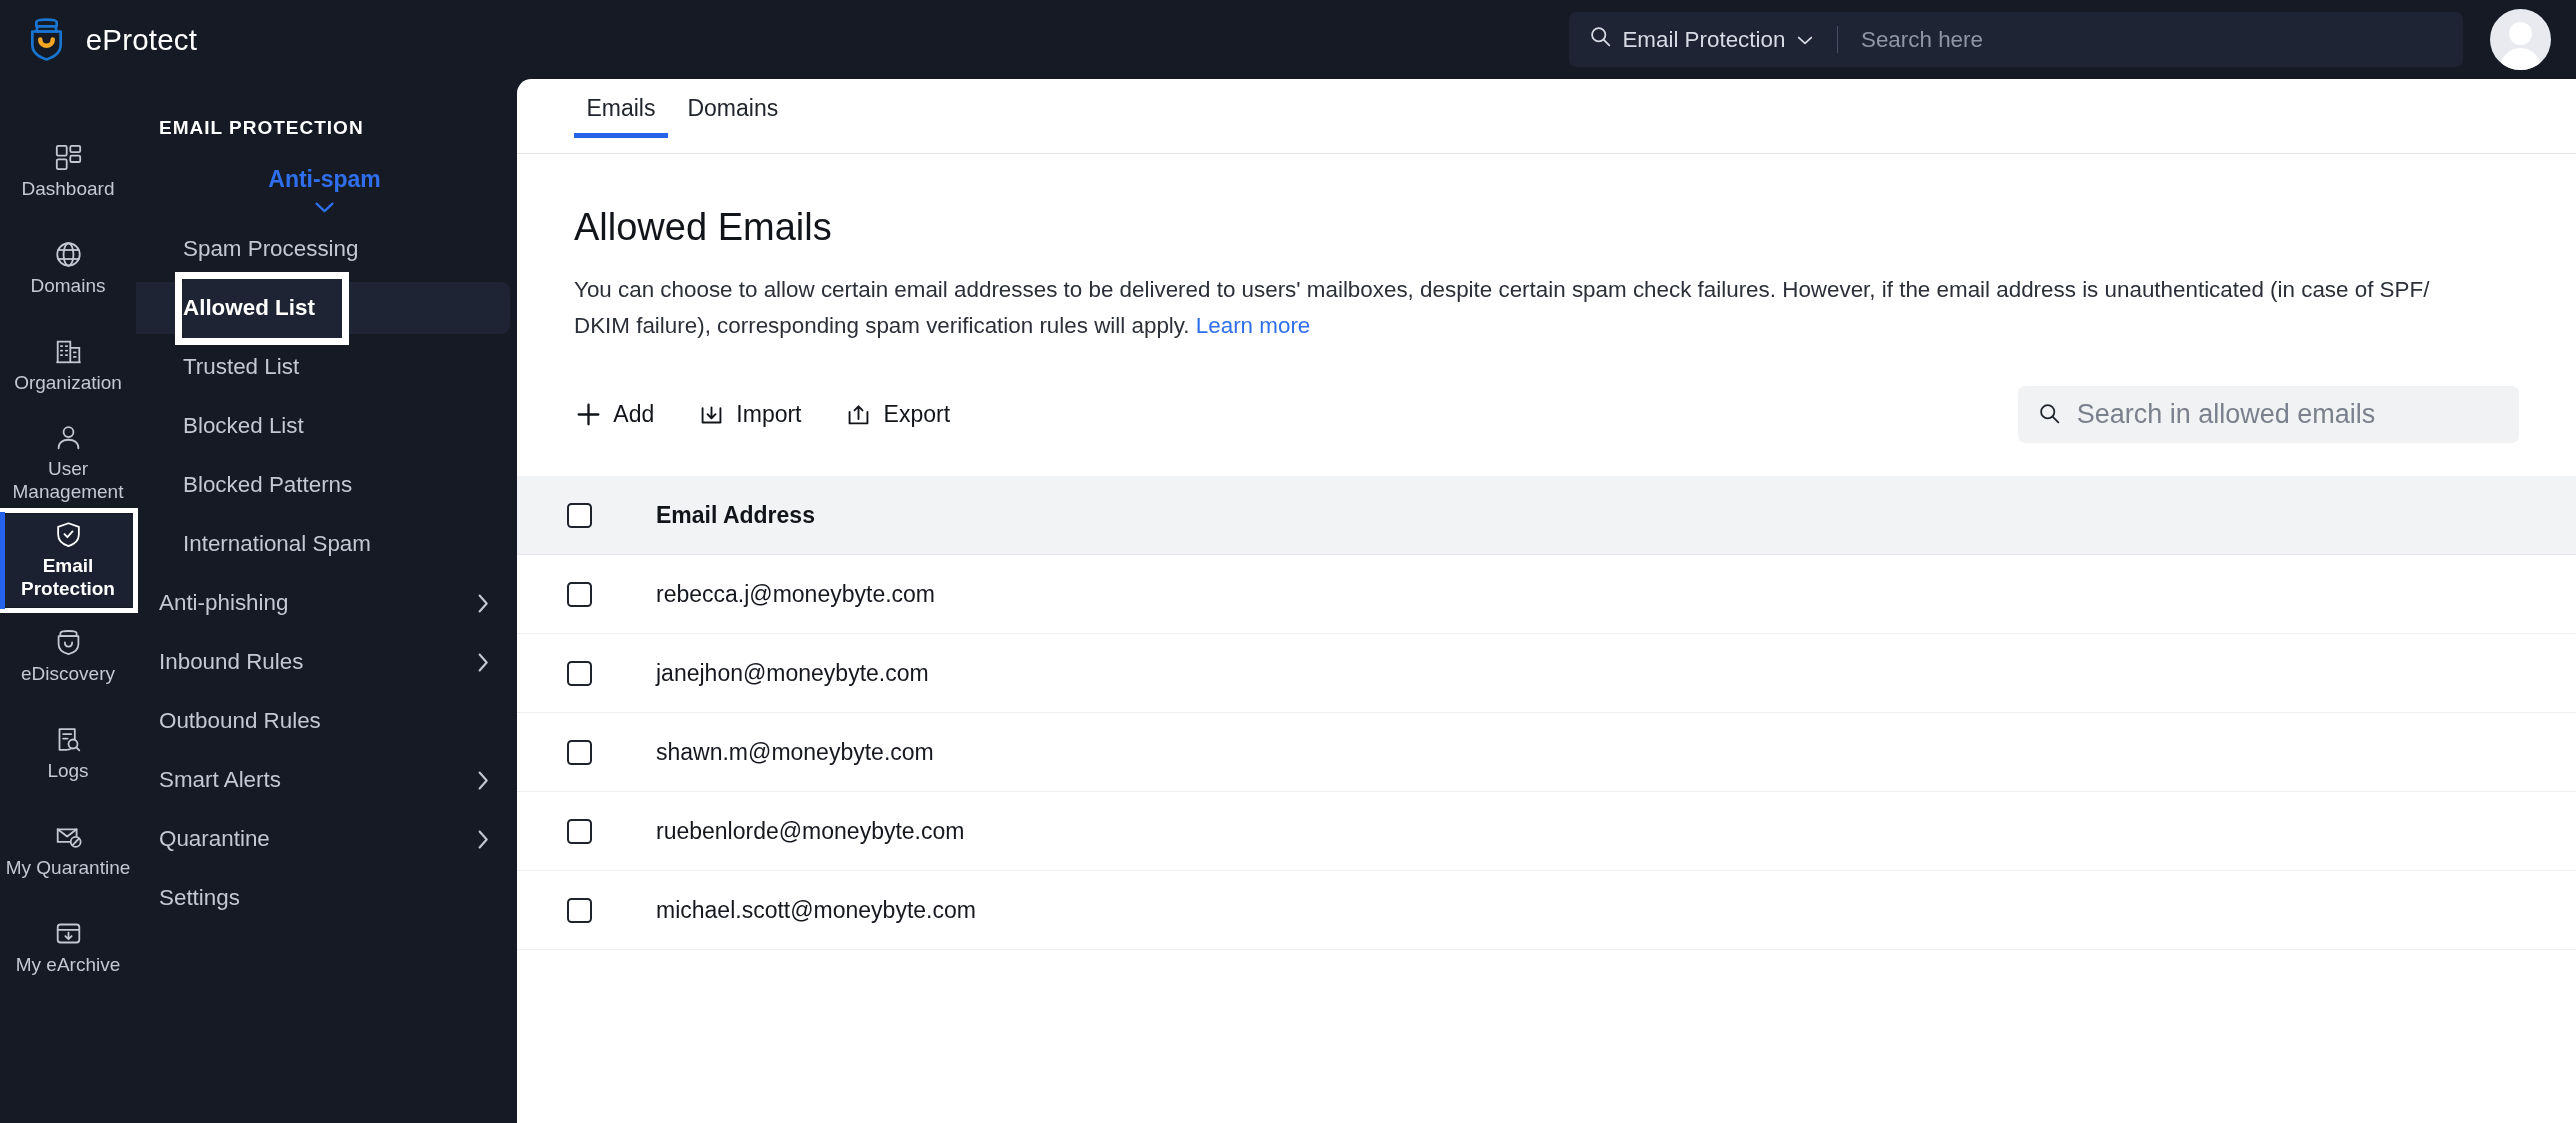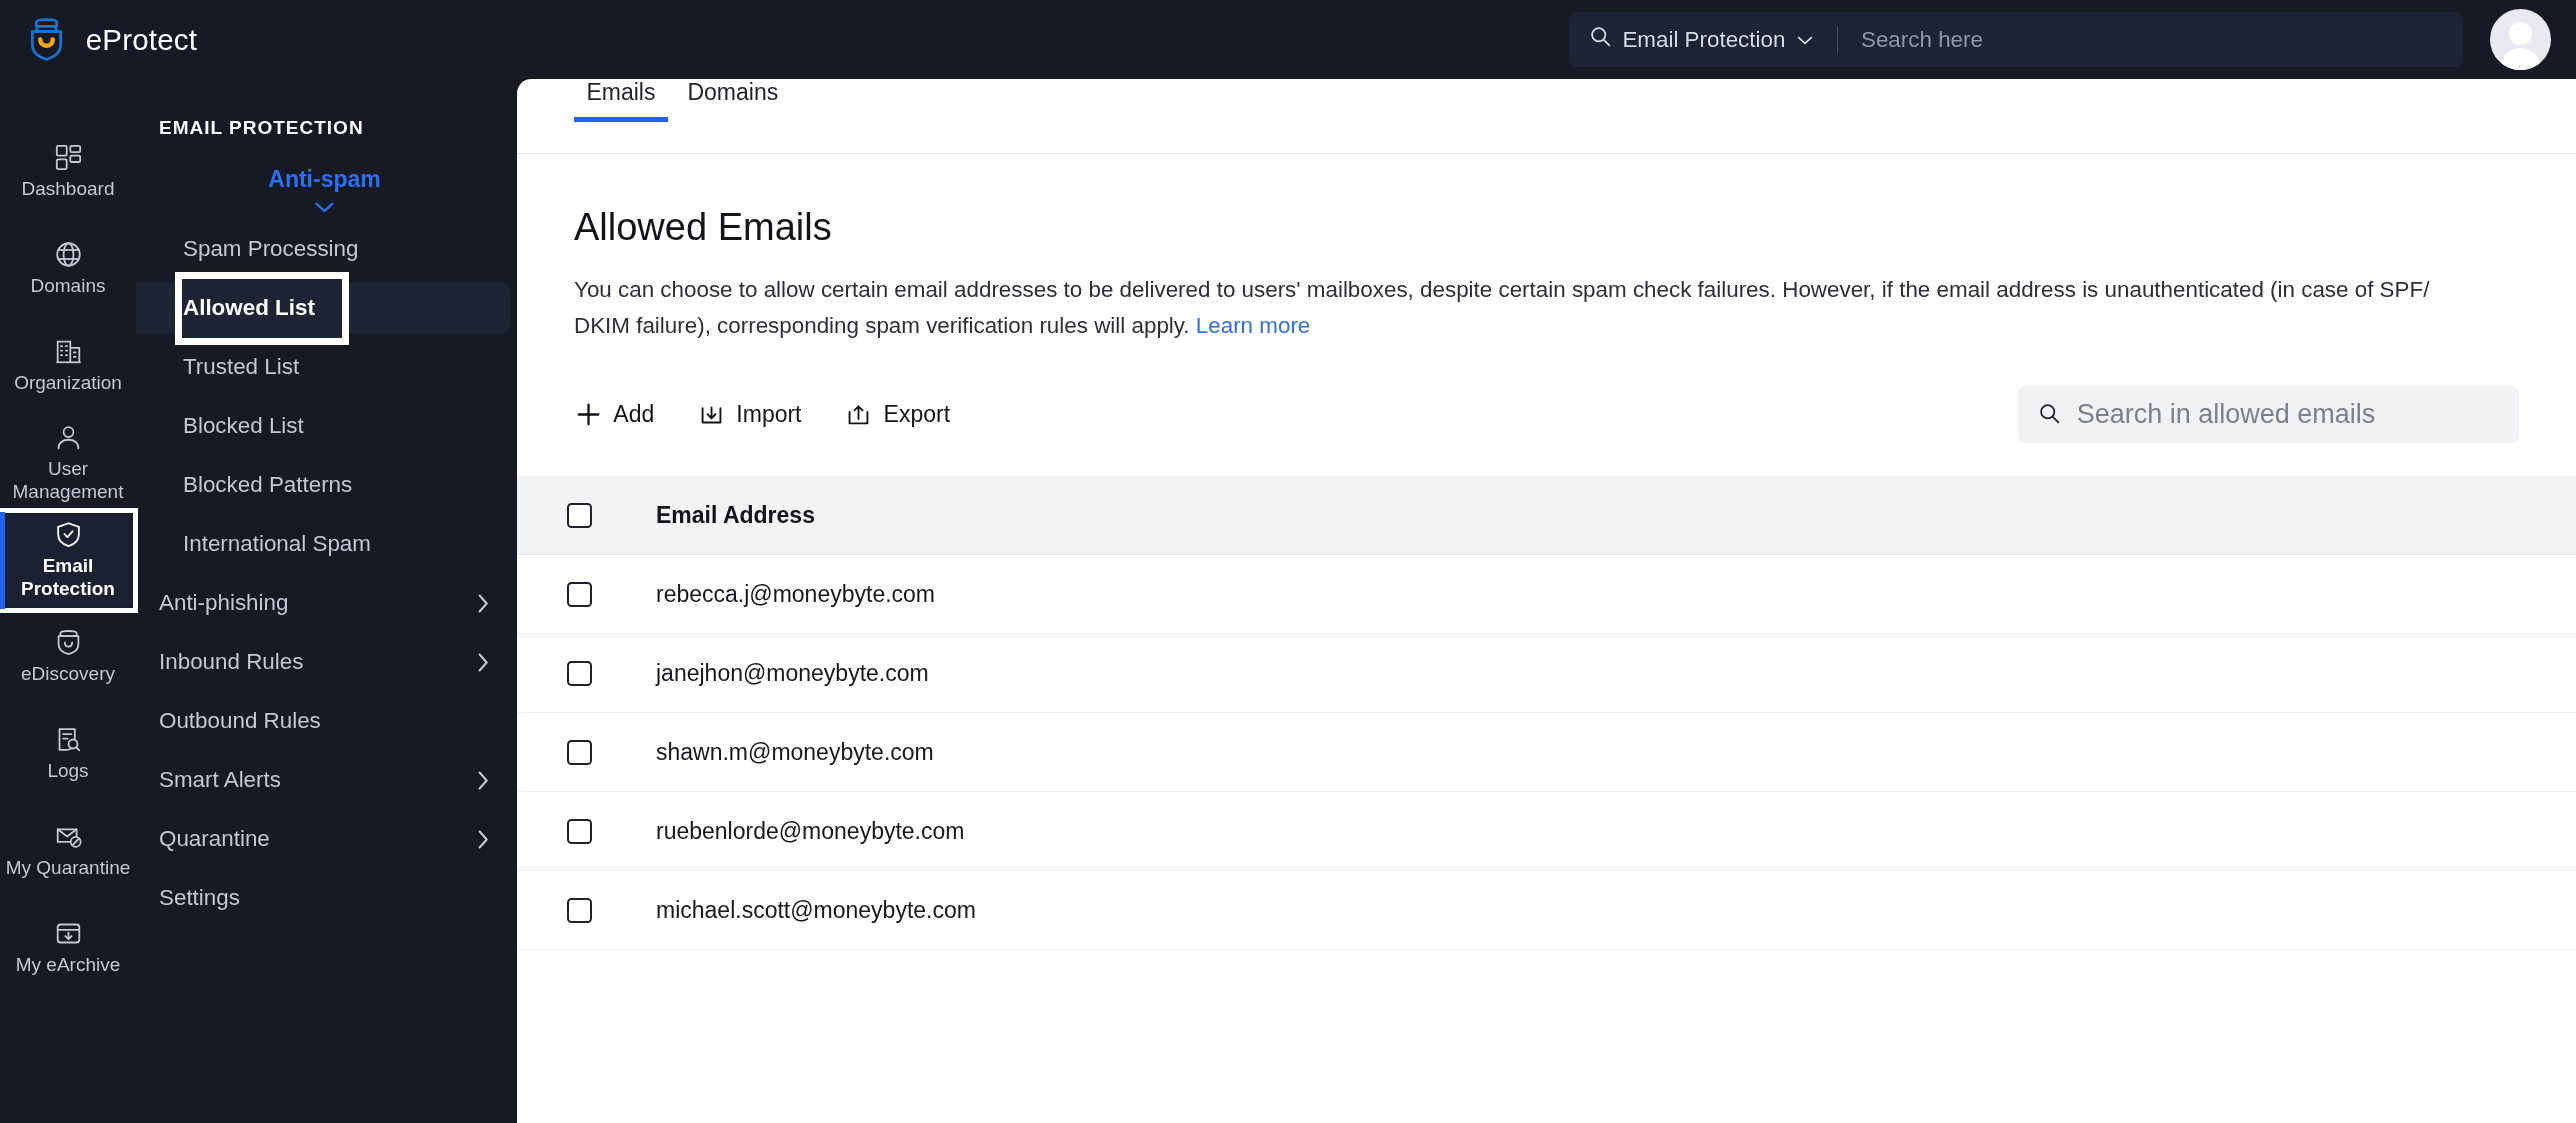"Emails" #tabs { align-items: flex-start -> center }
